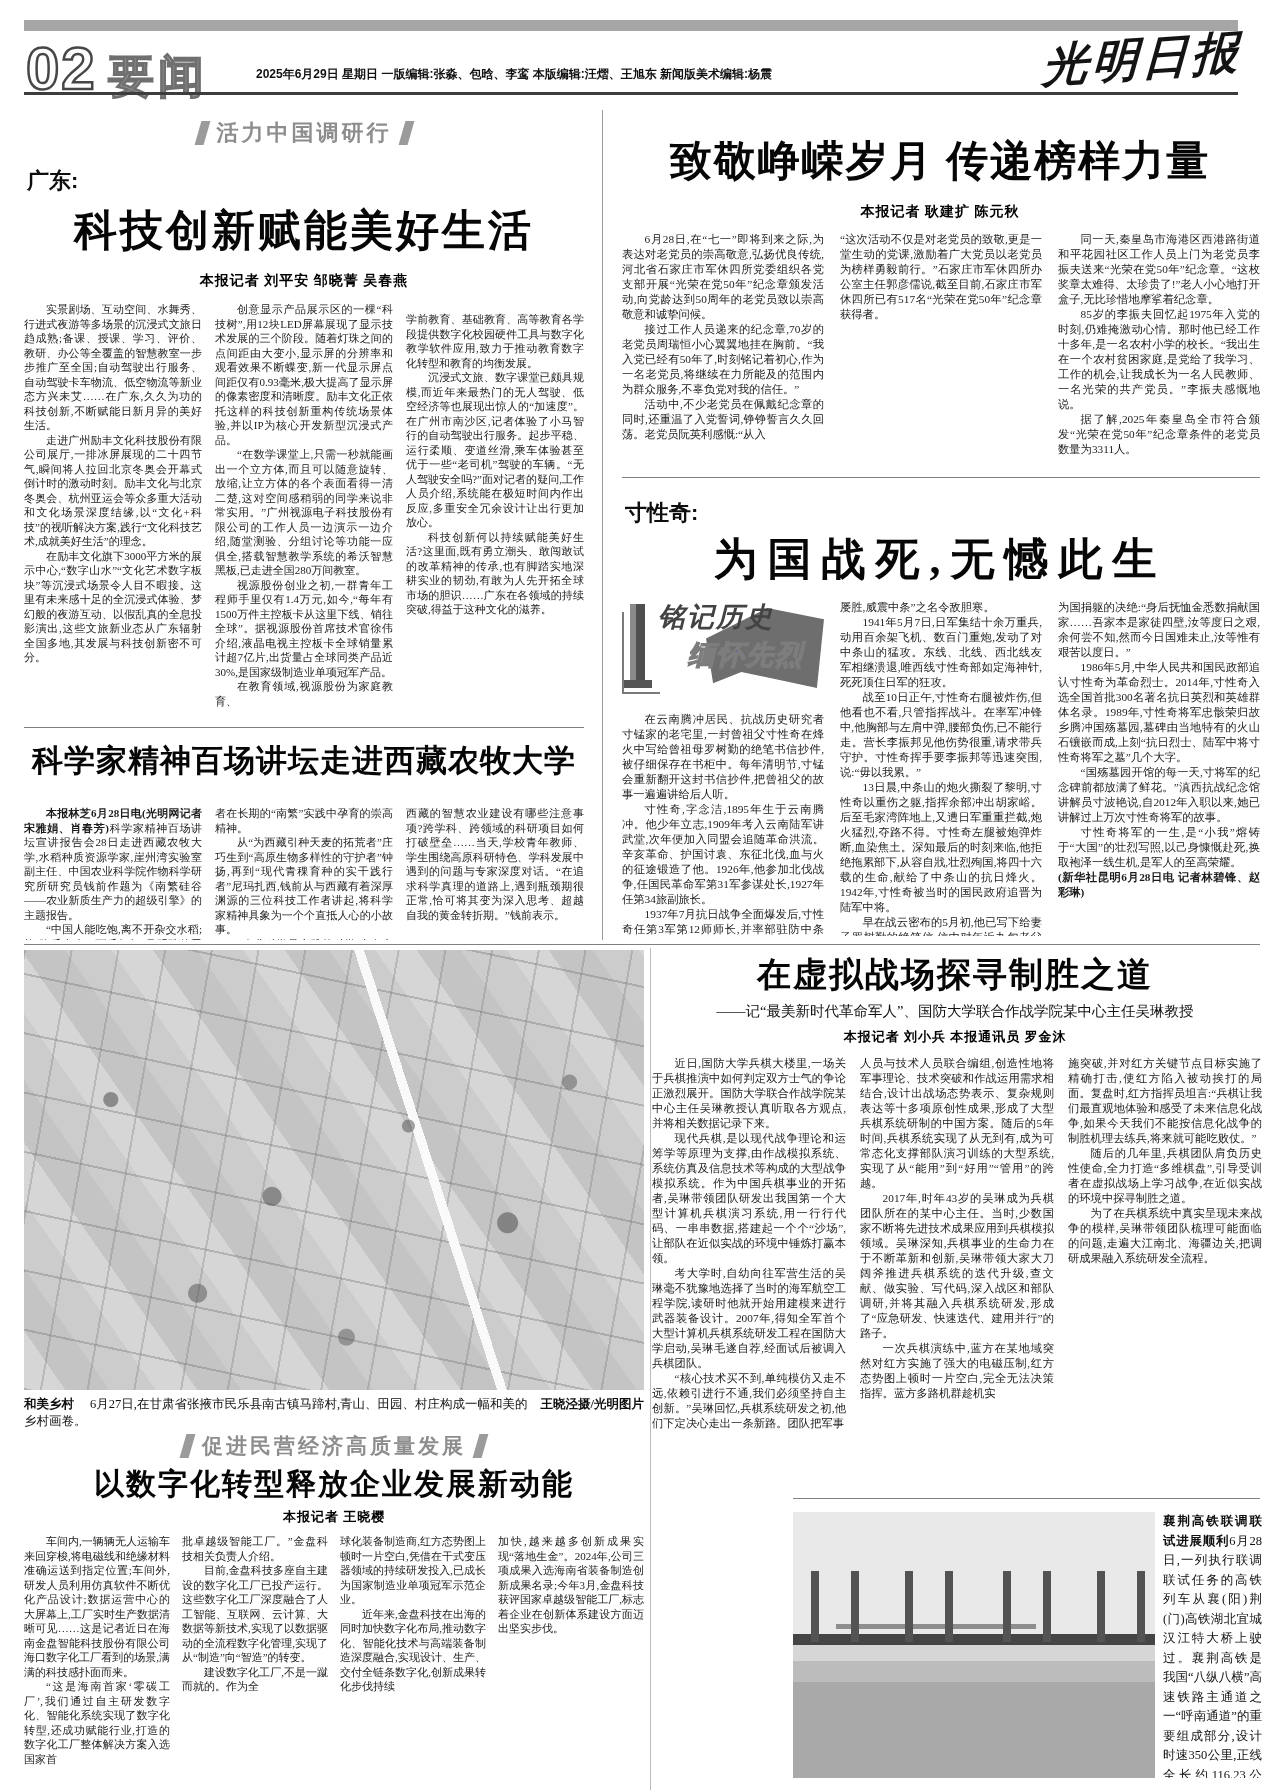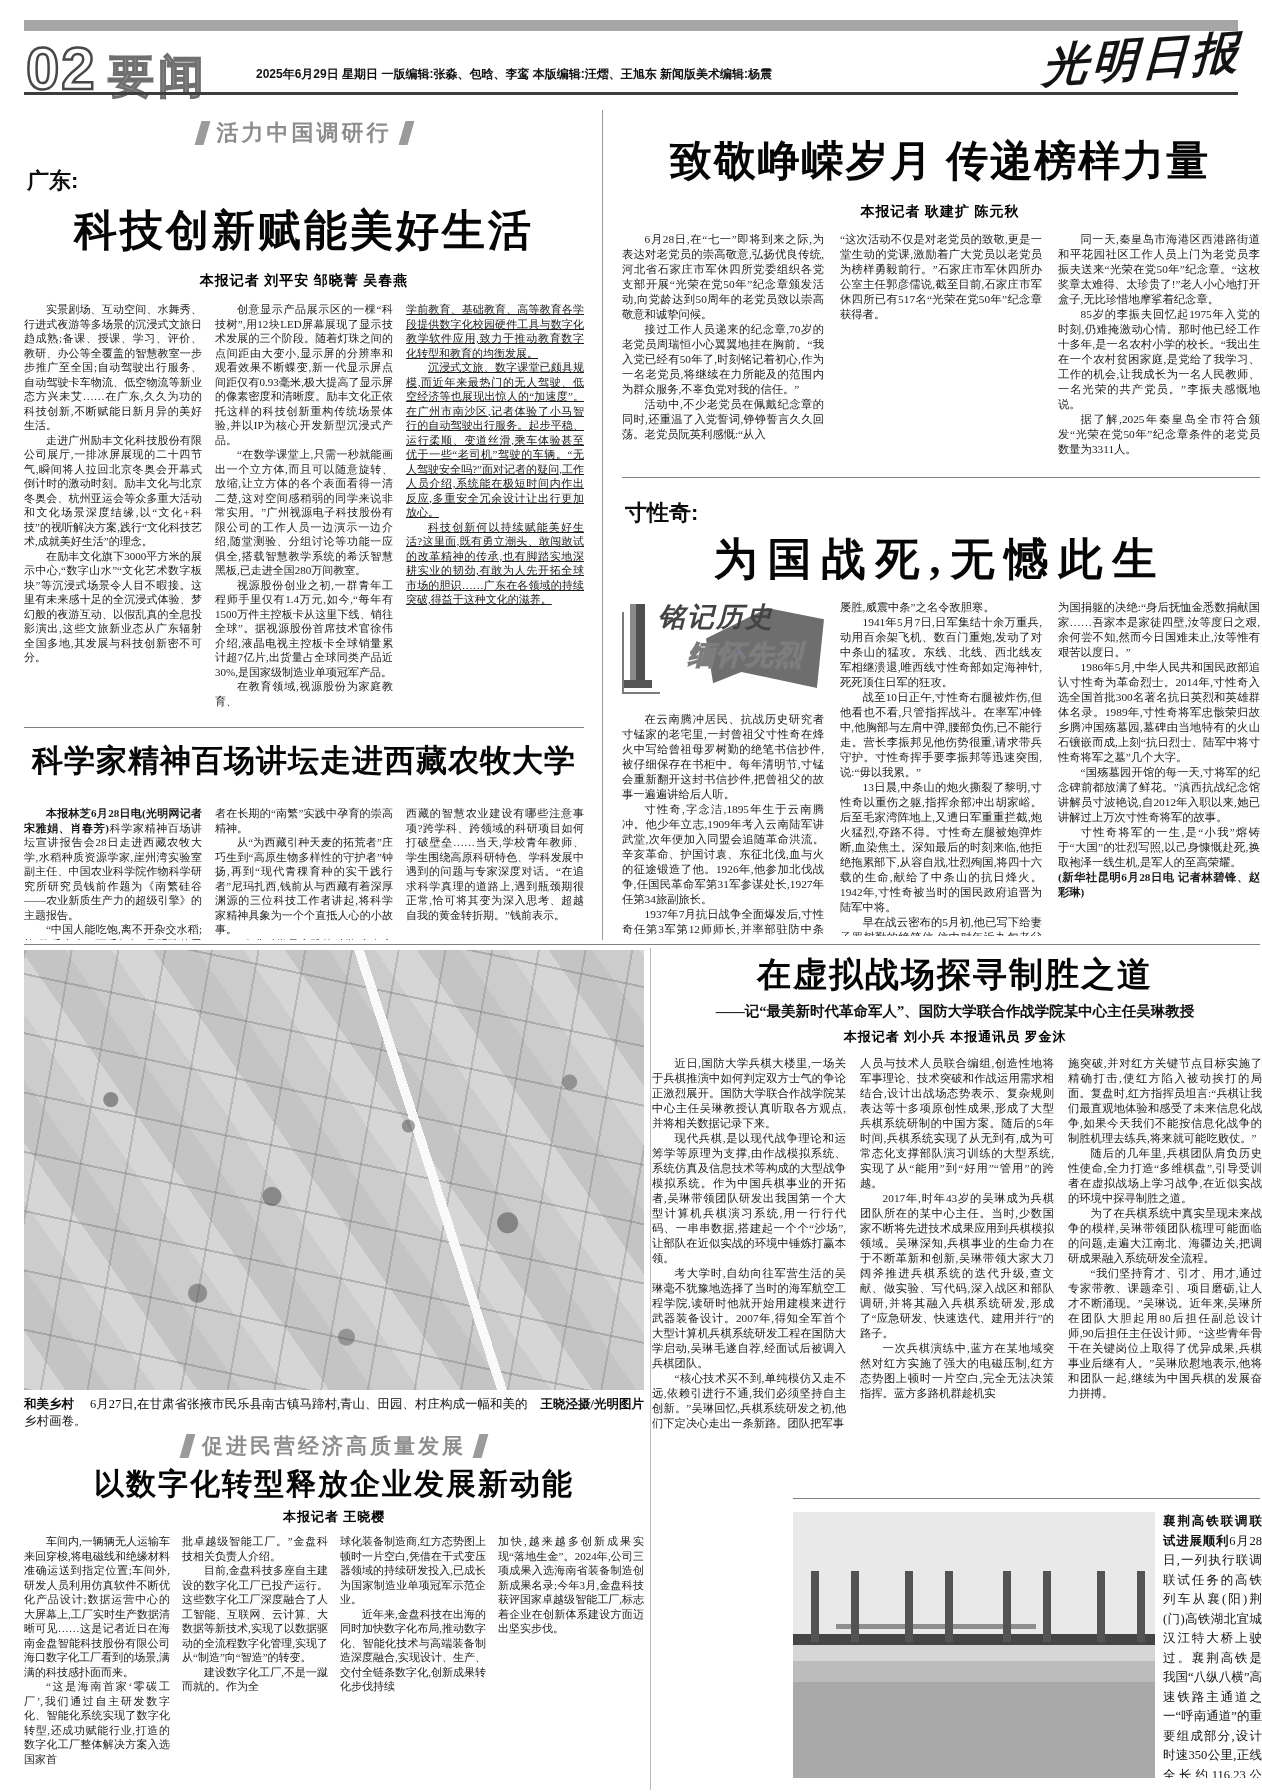"学前教育、基础教育、高等教育各学段提供数字化校园硬件工具与数字化教学软件应用,致" div.col { text-decoration: underline -> none; top: 302px -> 312px }
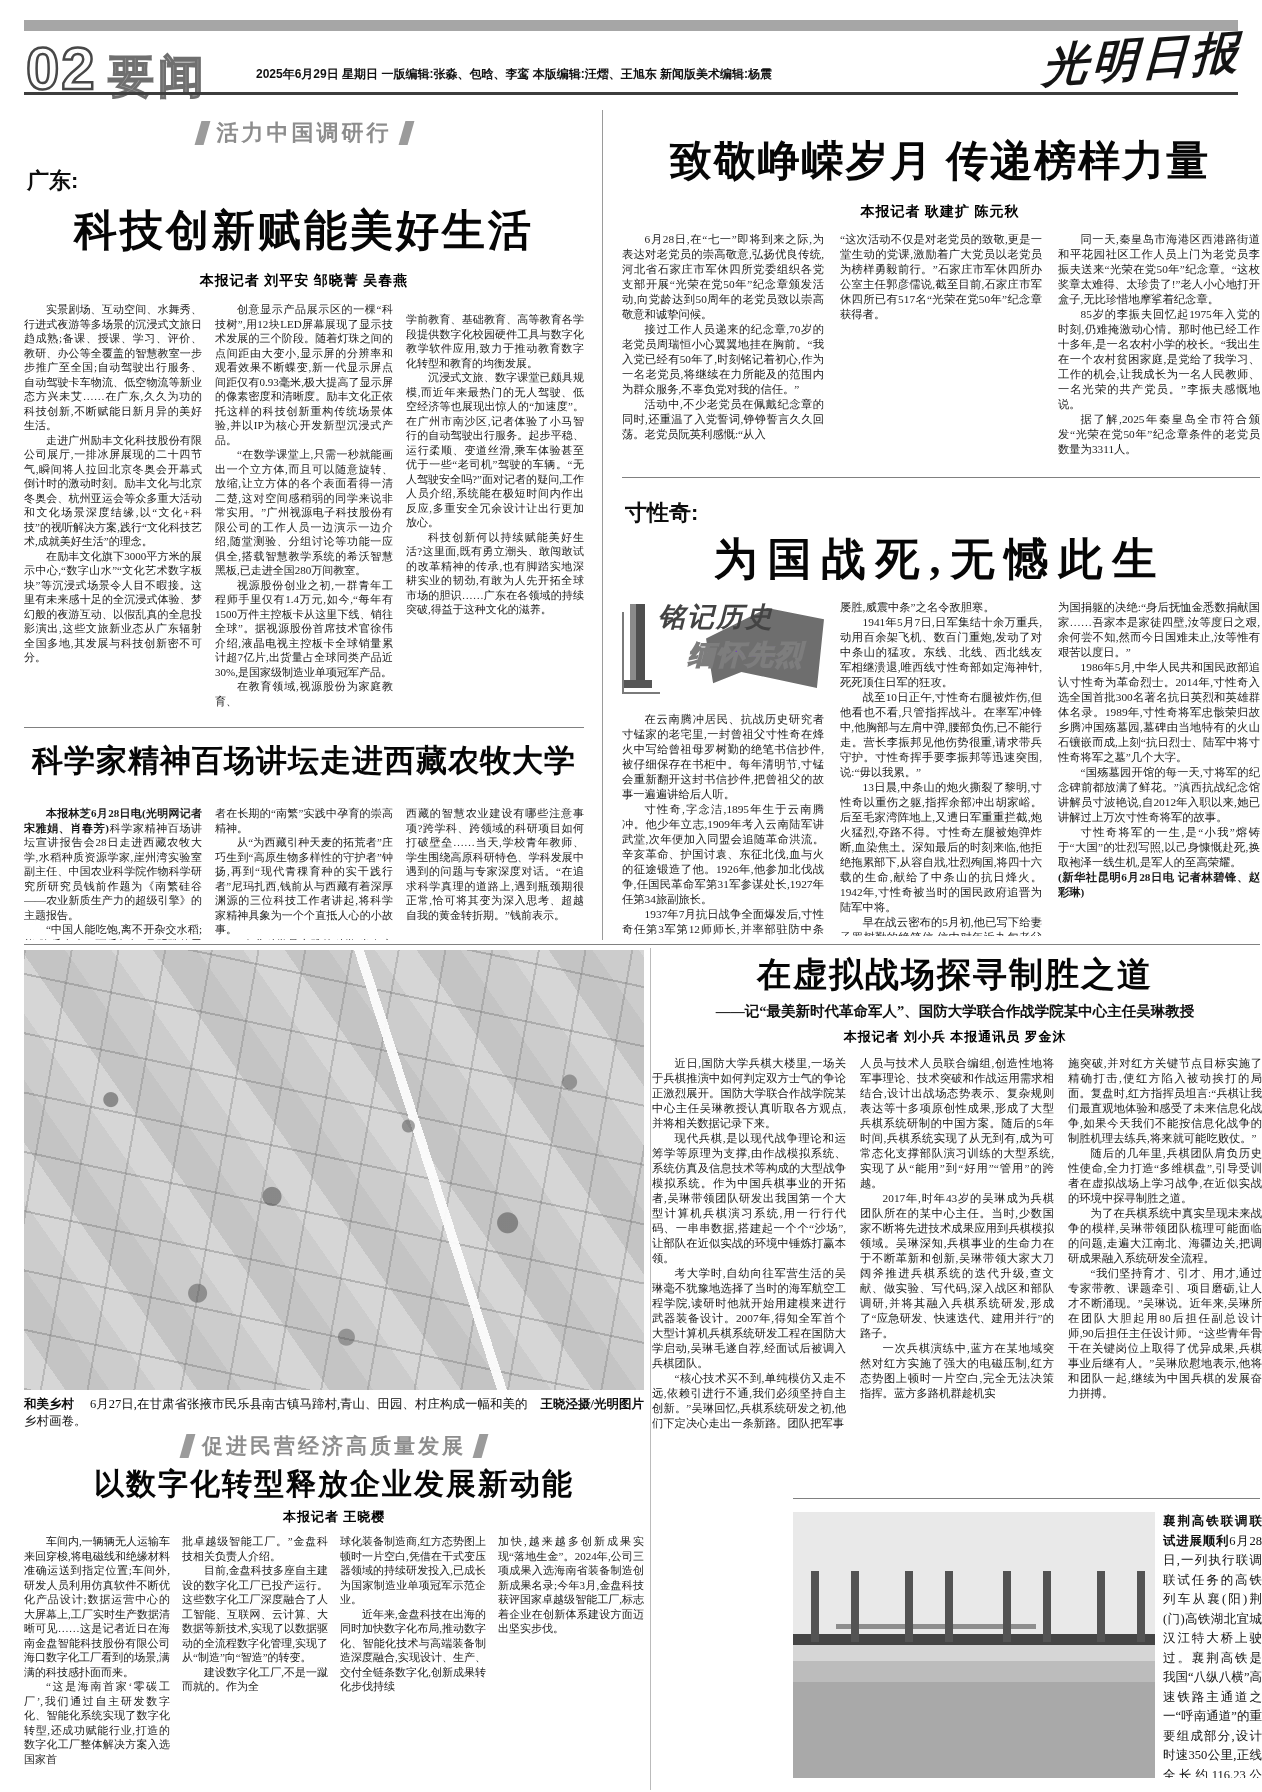"——记“最美新时代革命军人”、国防大学联合作战学院某中心主任吴琳教授" .subtitle { font-weight: 700 -> 400 }
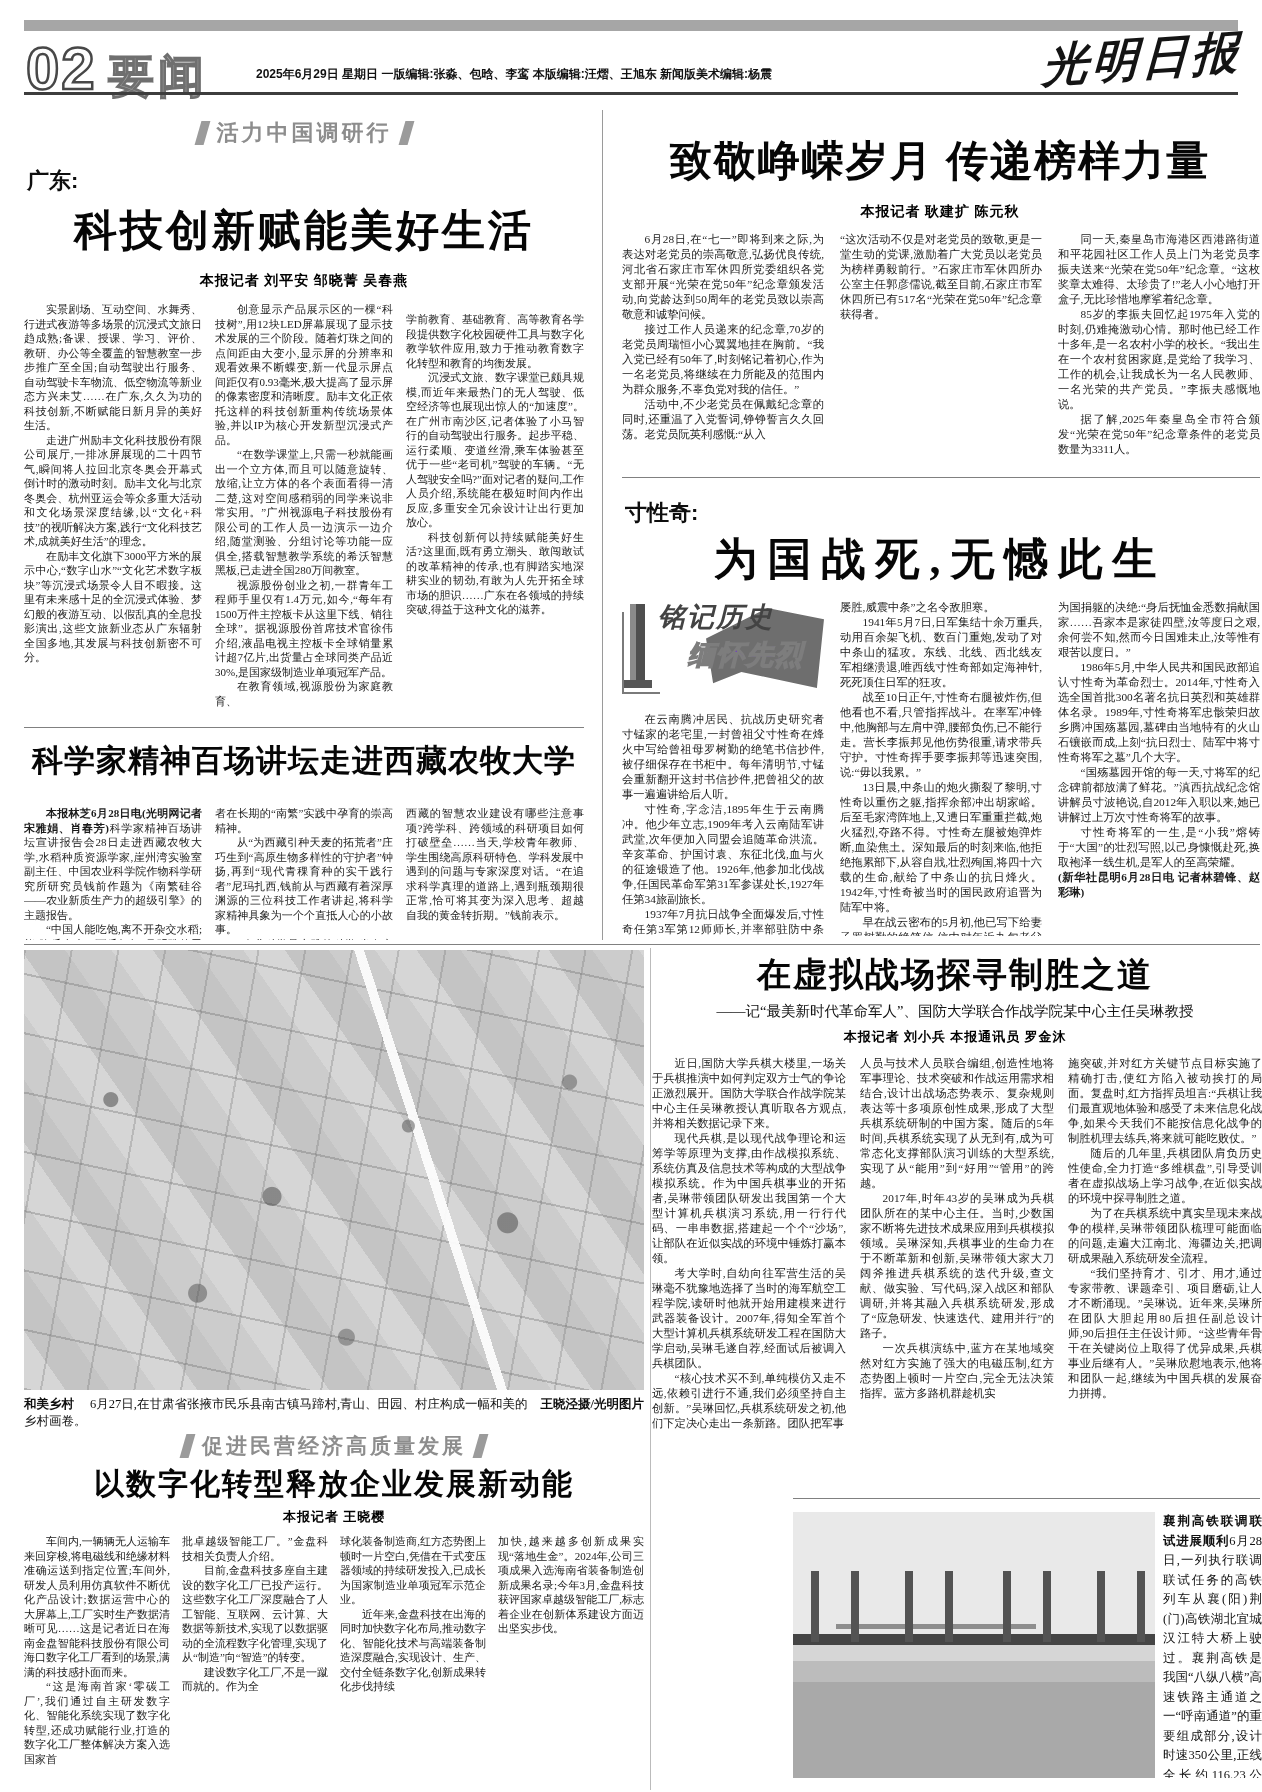"“我们坚持育才、引才、用才,通过专家带教、课题牵引、项目磨砺,让人才不断涌现。”" p.para { html: <p>“我们坚持育才、引才、用才,通过专家带教、课题牵引、项目磨砺,让人才不断涌现。”吴琳说。近年来,吴琳所在团队大胆起用80后担任副总设计师,90后担任主任设计师。“这些青年骨干在关键岗位上取得了优异成果,兵棋事业后继有人。”吴琳欣慰地表示,他将和团队一起,继续为中国兵棋的发展奋力拼搏。</p> -> none }
